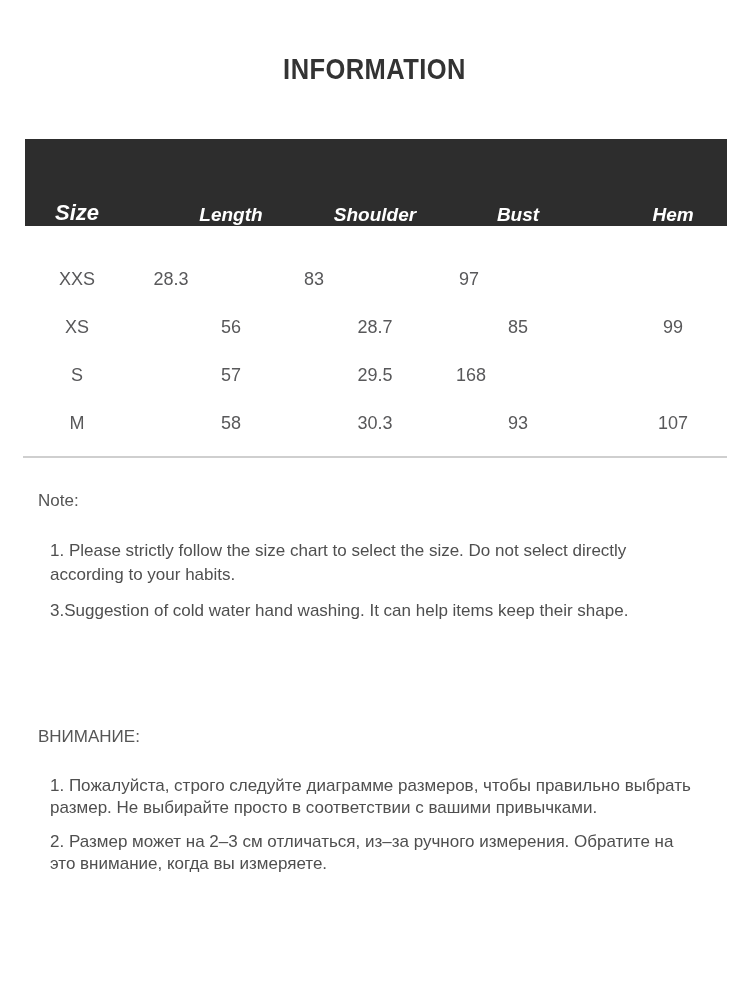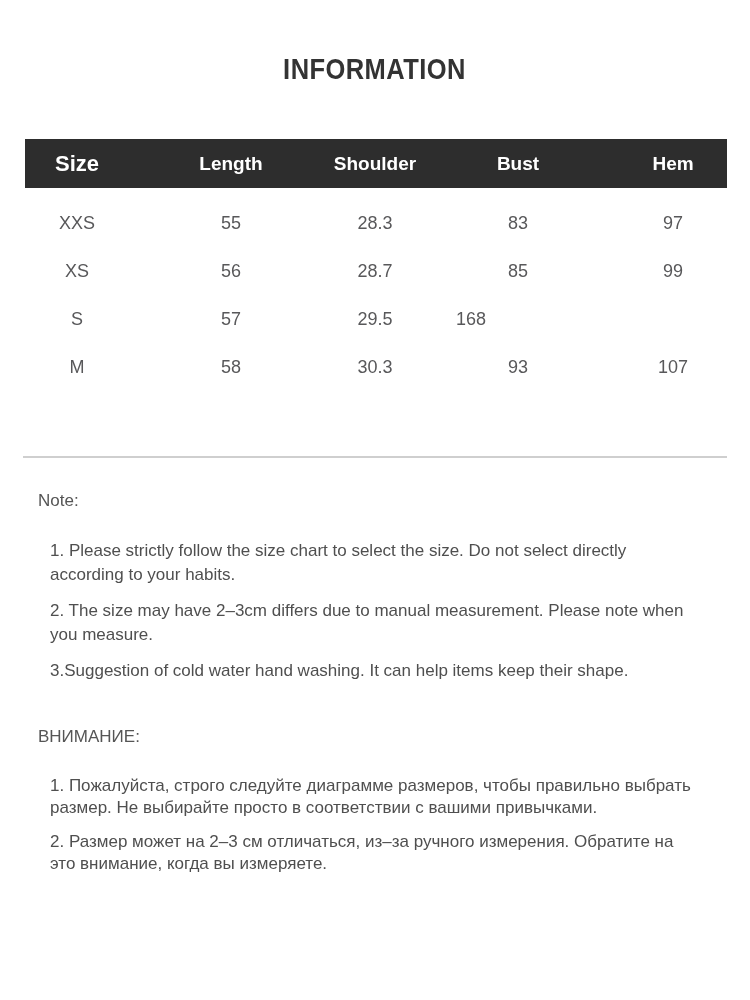"Size" .thead { align-items: center -> flex-end; font-style: none -> italic; height: 49px -> 87px }
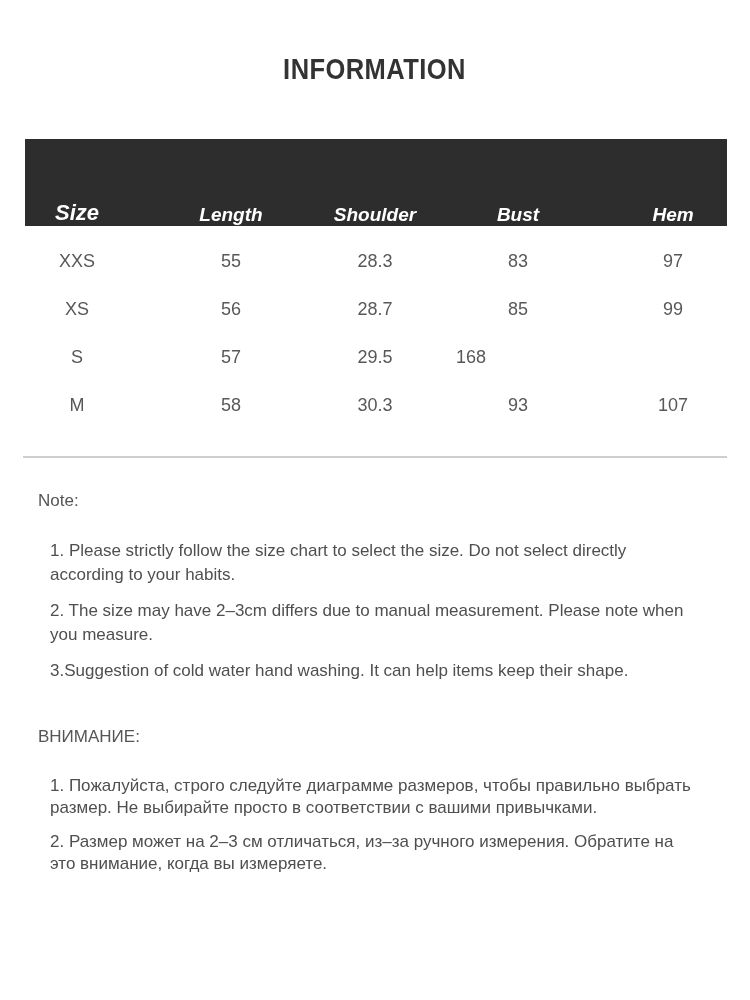"XXS" .tbody { padding-top: 11px -> 29px }
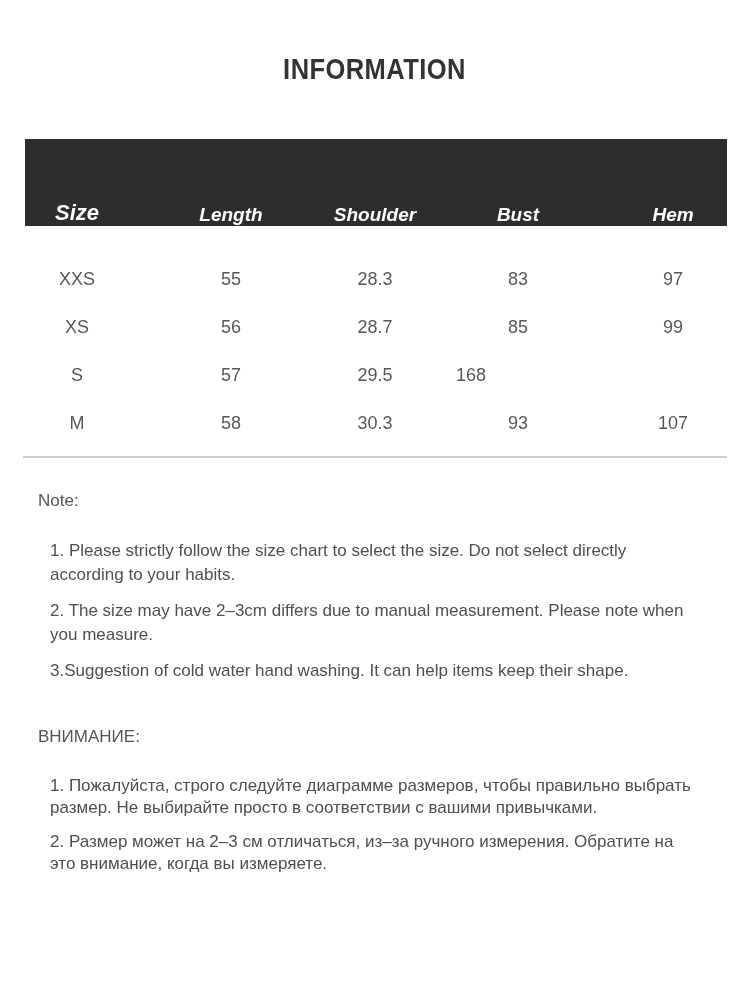"55" div.td { html: <div>55</div> -> none }
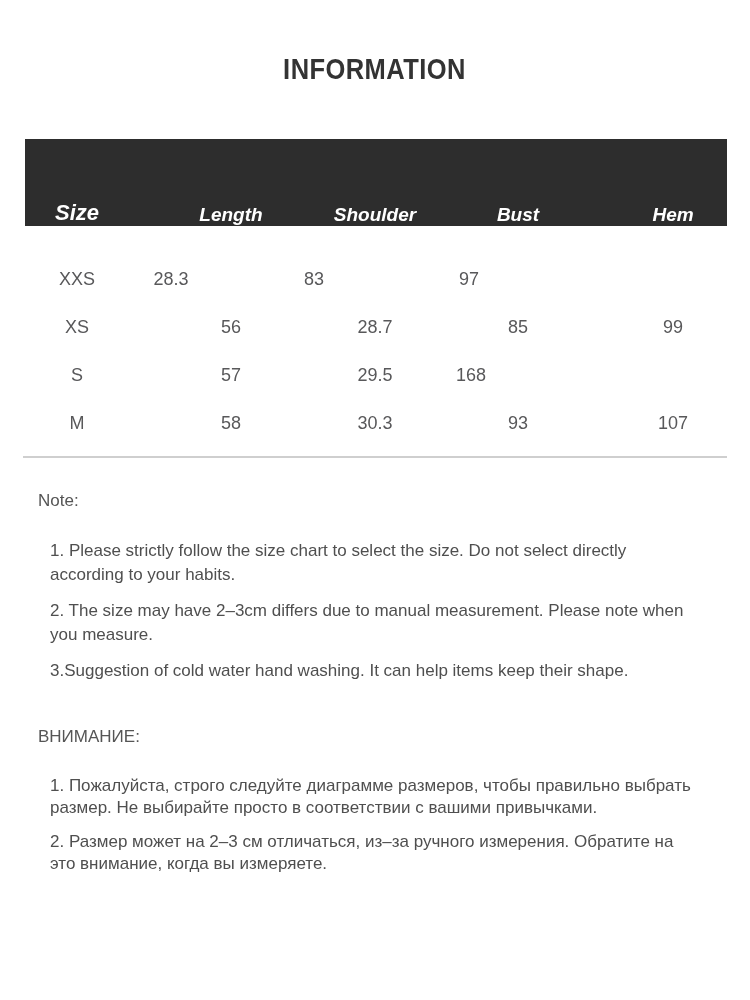"2. The size may have" p { html: <p>2. The size may have 2–3cm differs due to manual measurement. Please note when you measure.</p> -> none }
